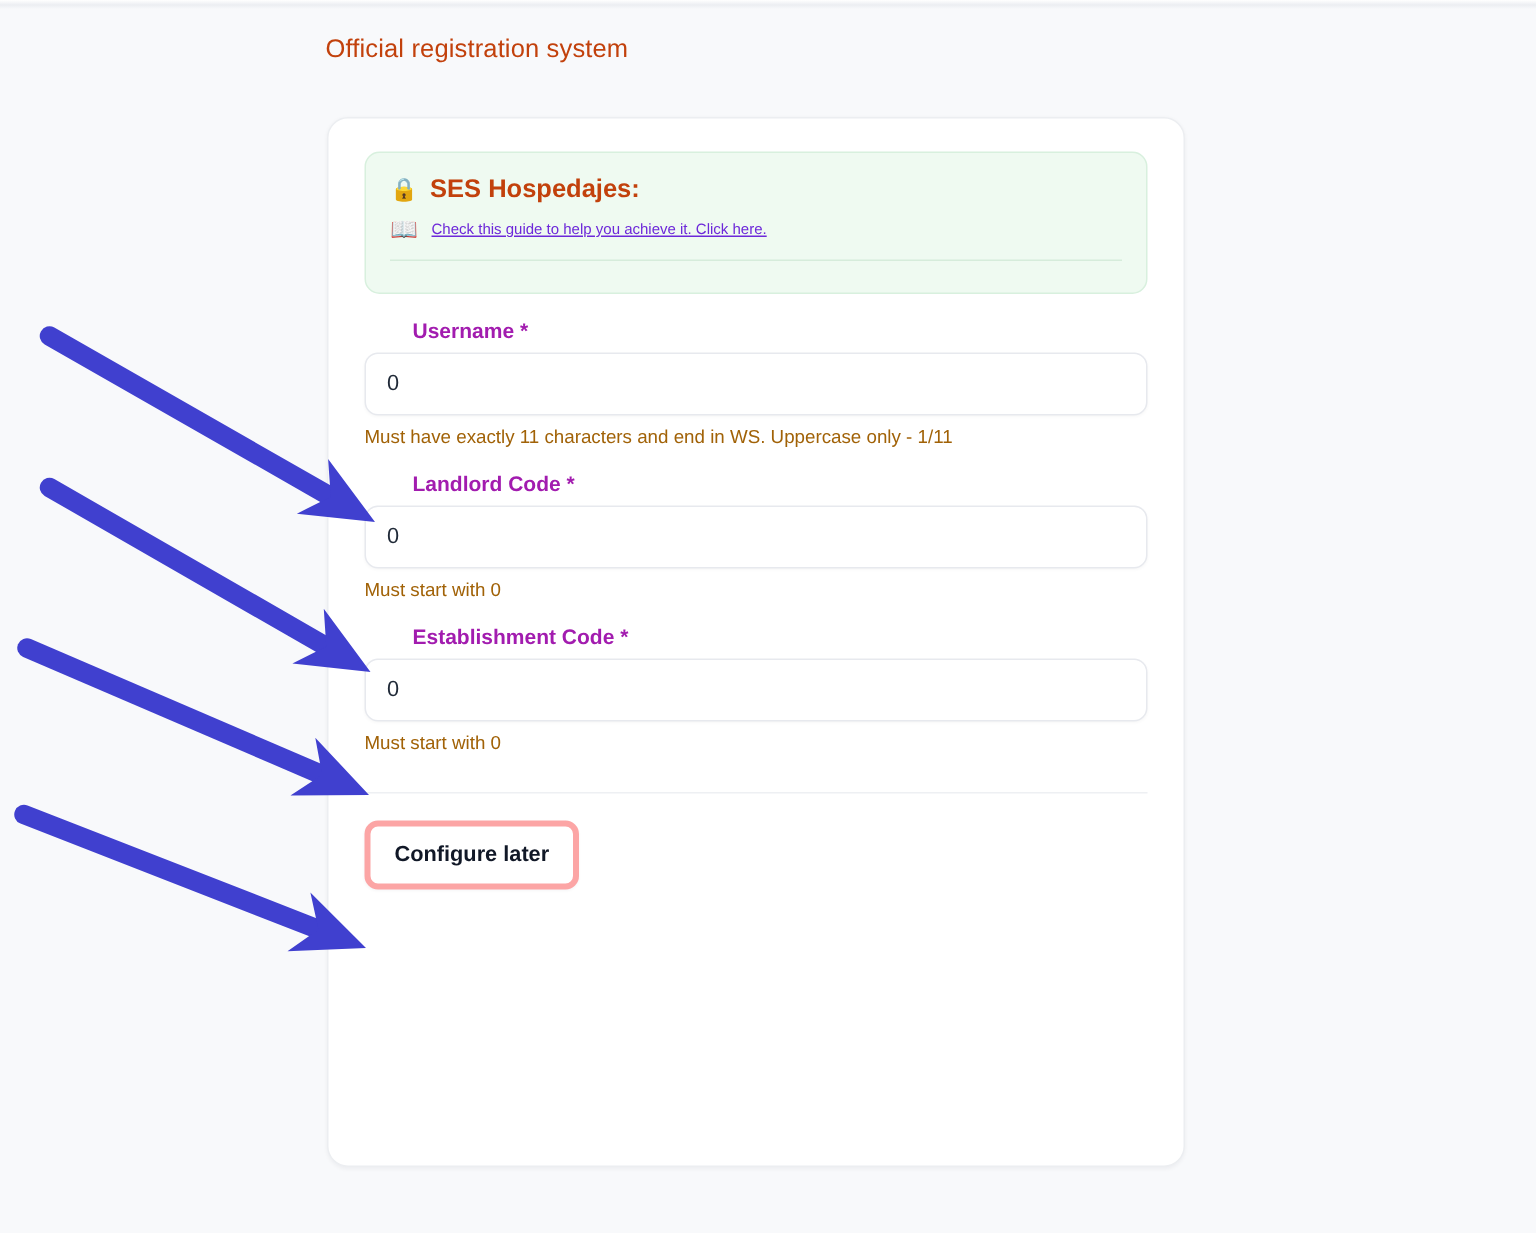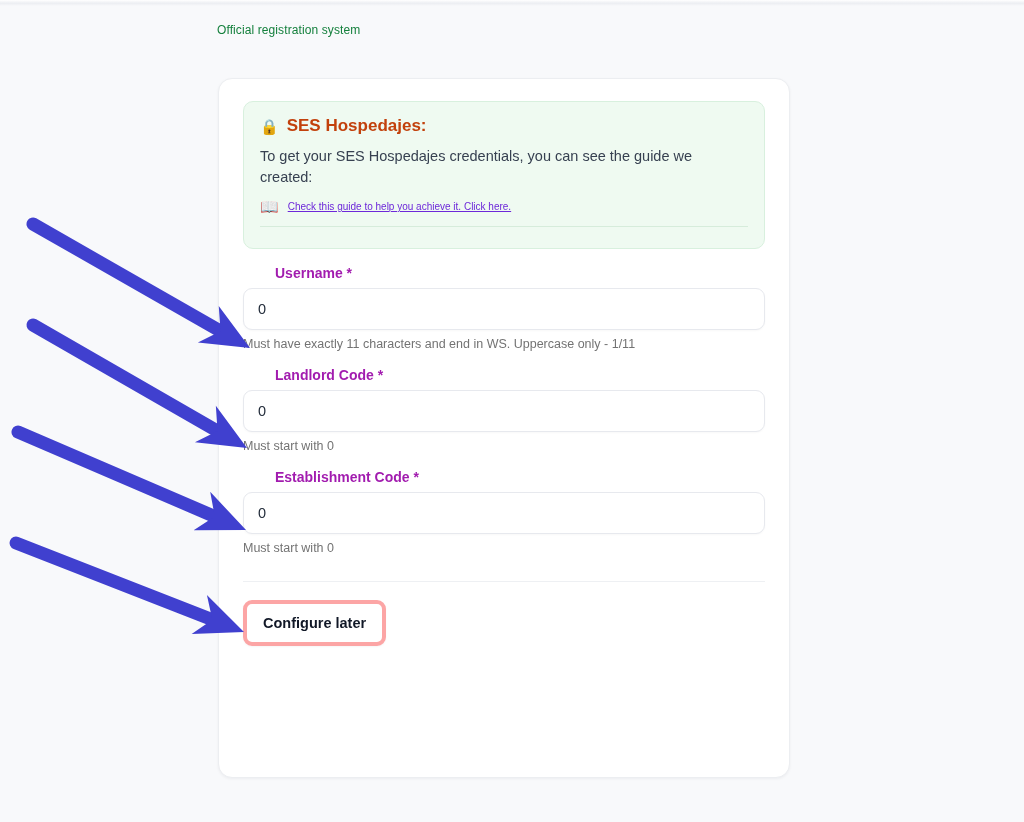"Official registration system" #page-subtitle { color: #15803d -> #c2410c; font-size: 12px -> 17px }
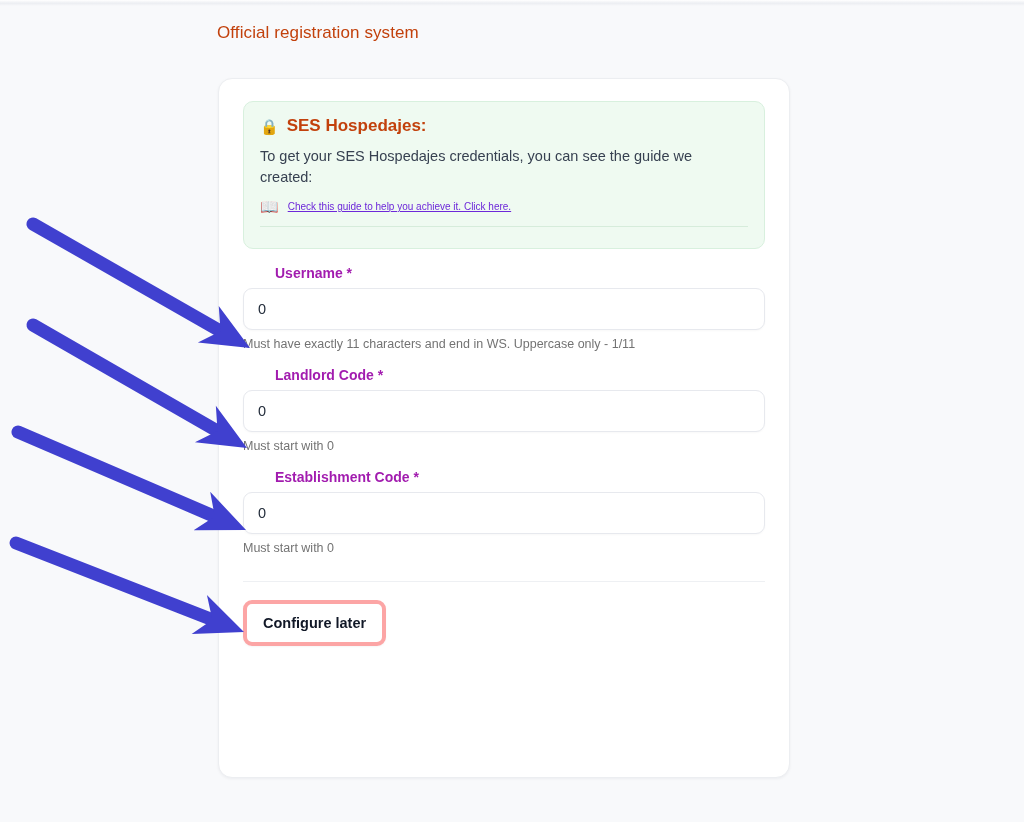"To get your SES Hospedajes" div { html: <div>To get your SES Hospedajes credentials, you can see the guide we created:</div> -> none }
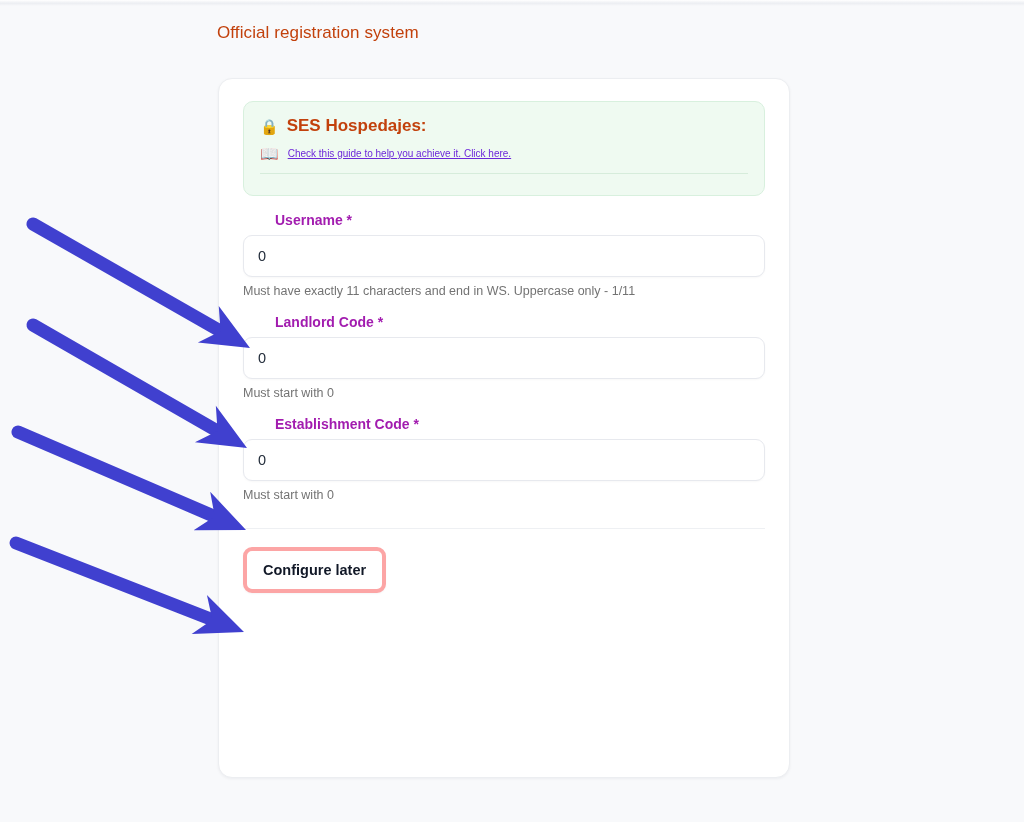"Must have exactly 11 characters" .hint { color: #737373 -> #a16207 }
